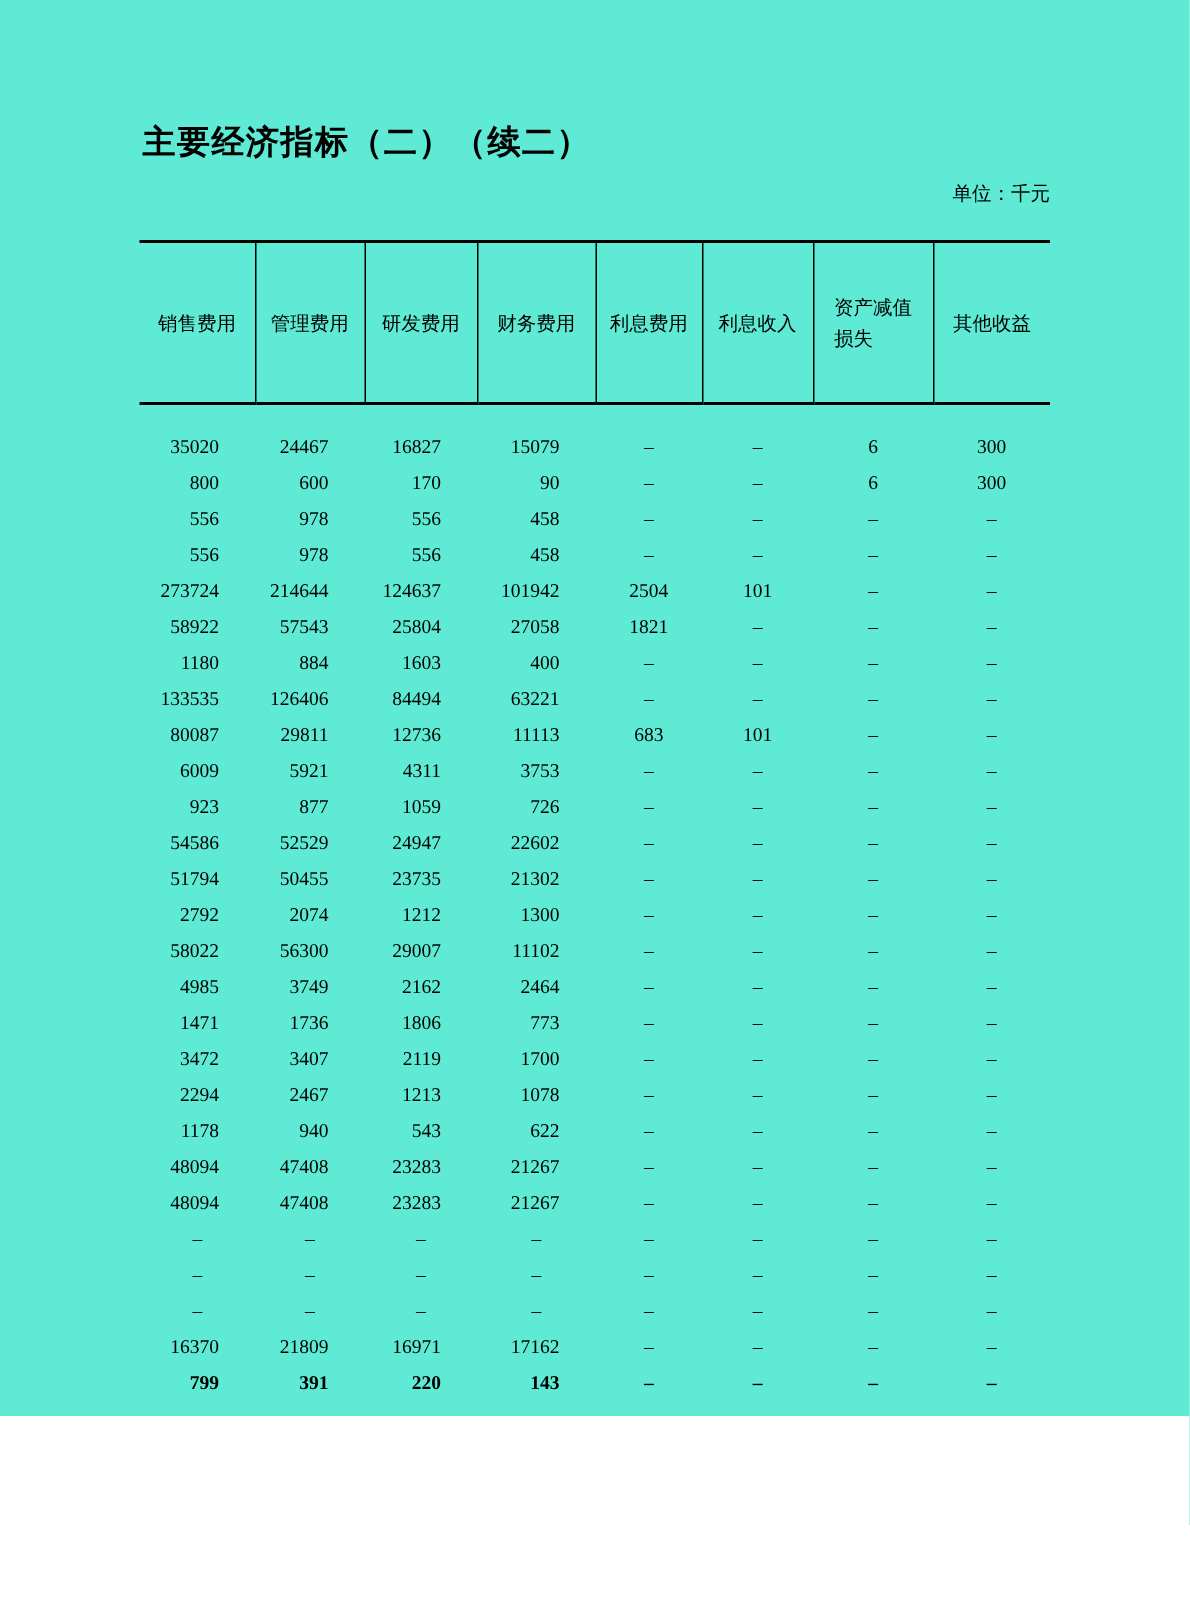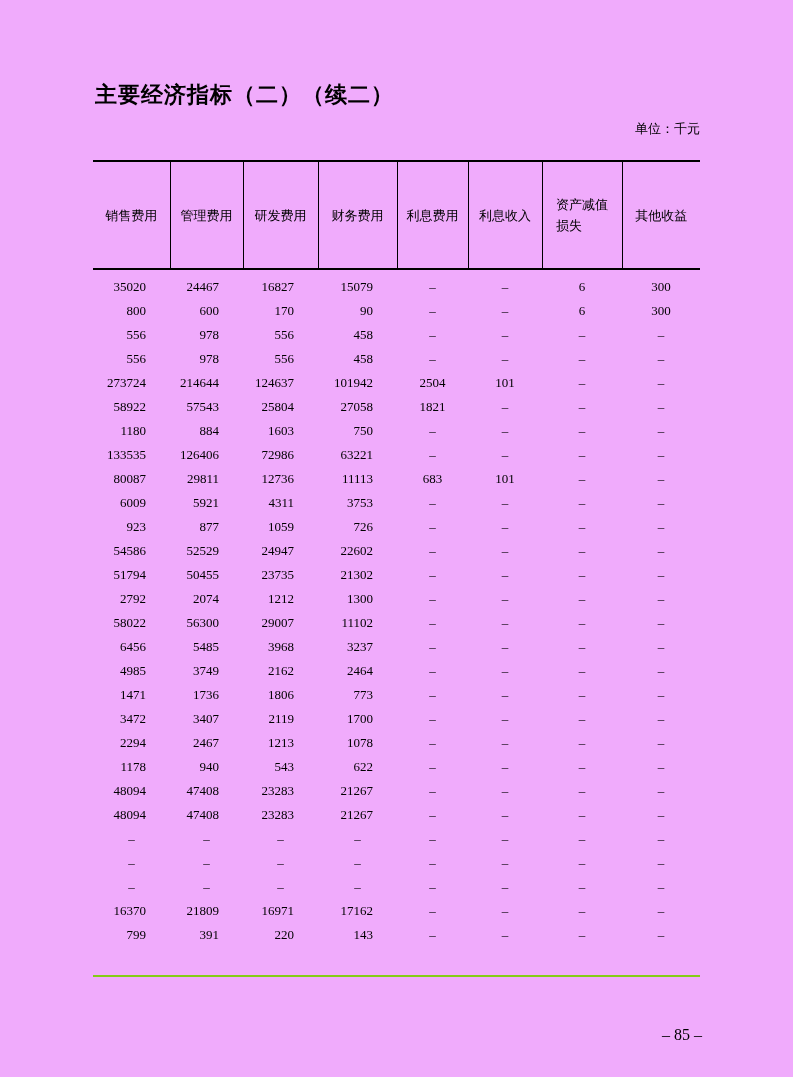"主要经济指标（二）（续二）" .page { background: #f0abfc -> #5eead4; height: 1077px -> 944px }
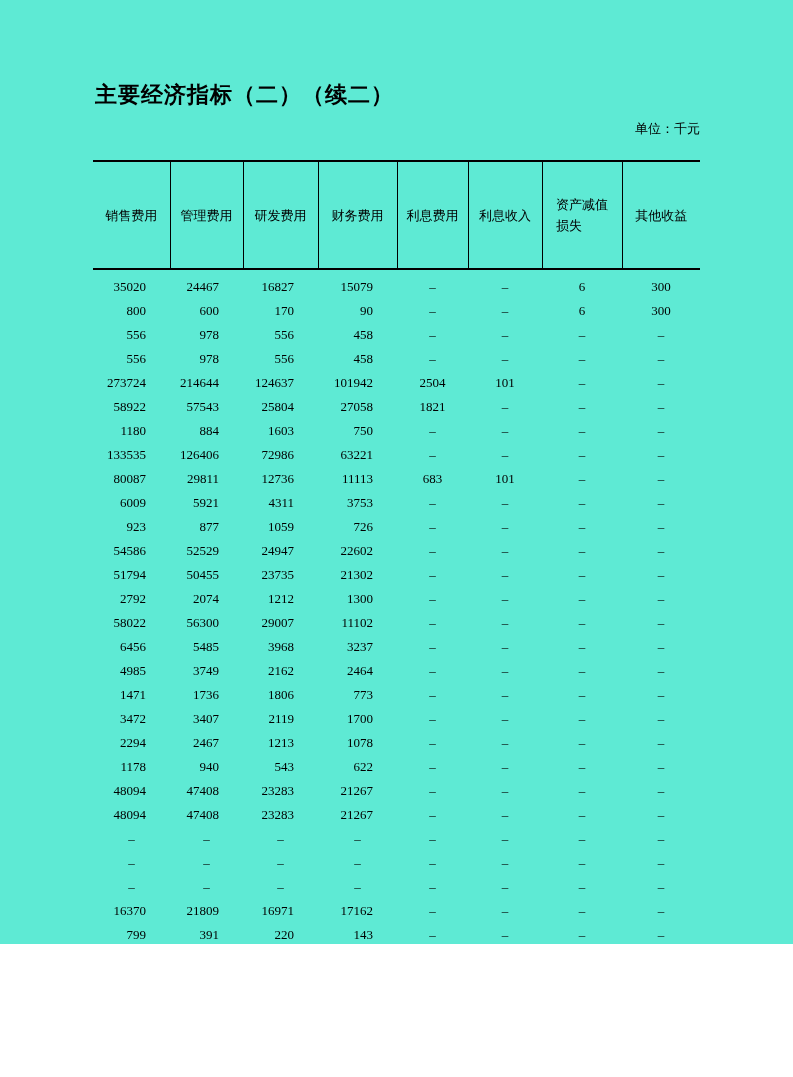"35020" tbody tr:first-child td { padding-top: 5px -> 16px }
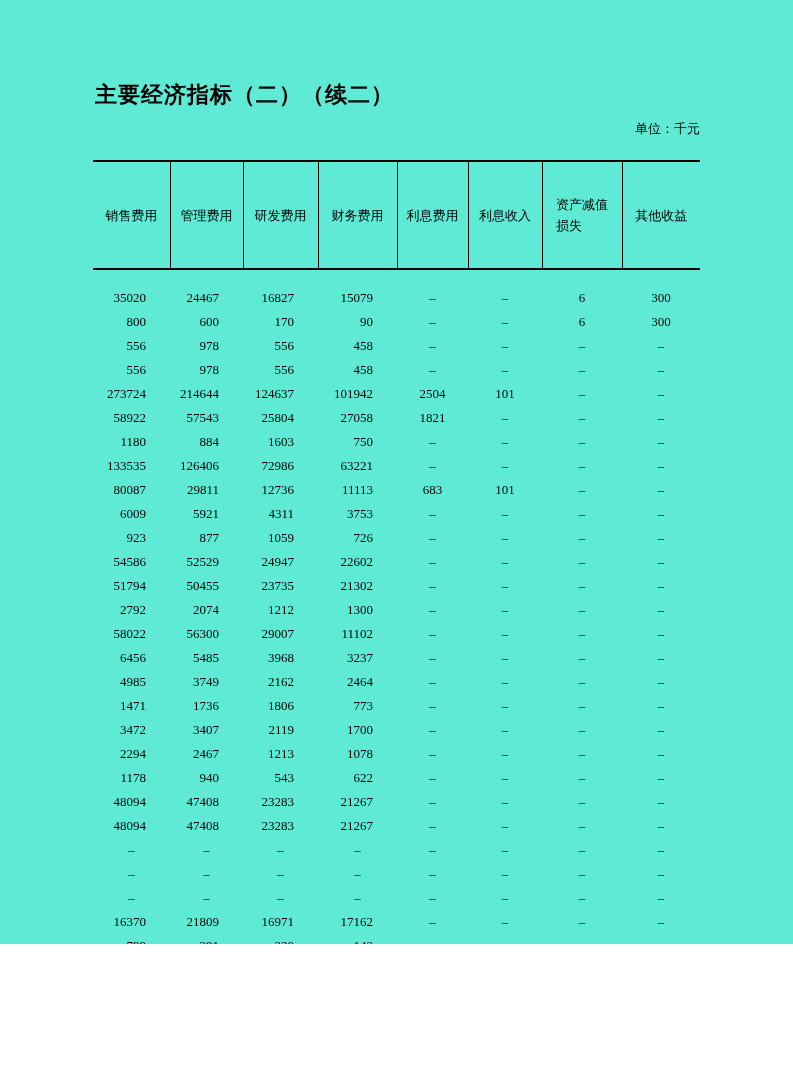"750" td.num { text: 750 -> 400 }
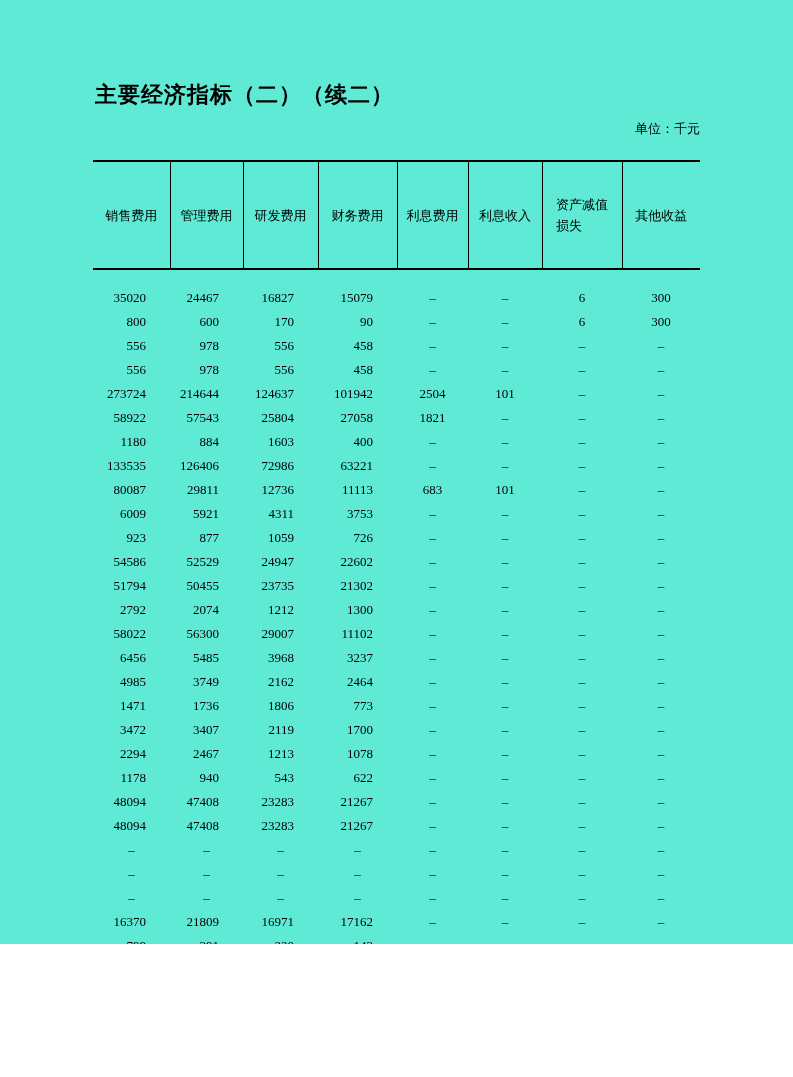"72986" td.num { text: 72986 -> 84494 }
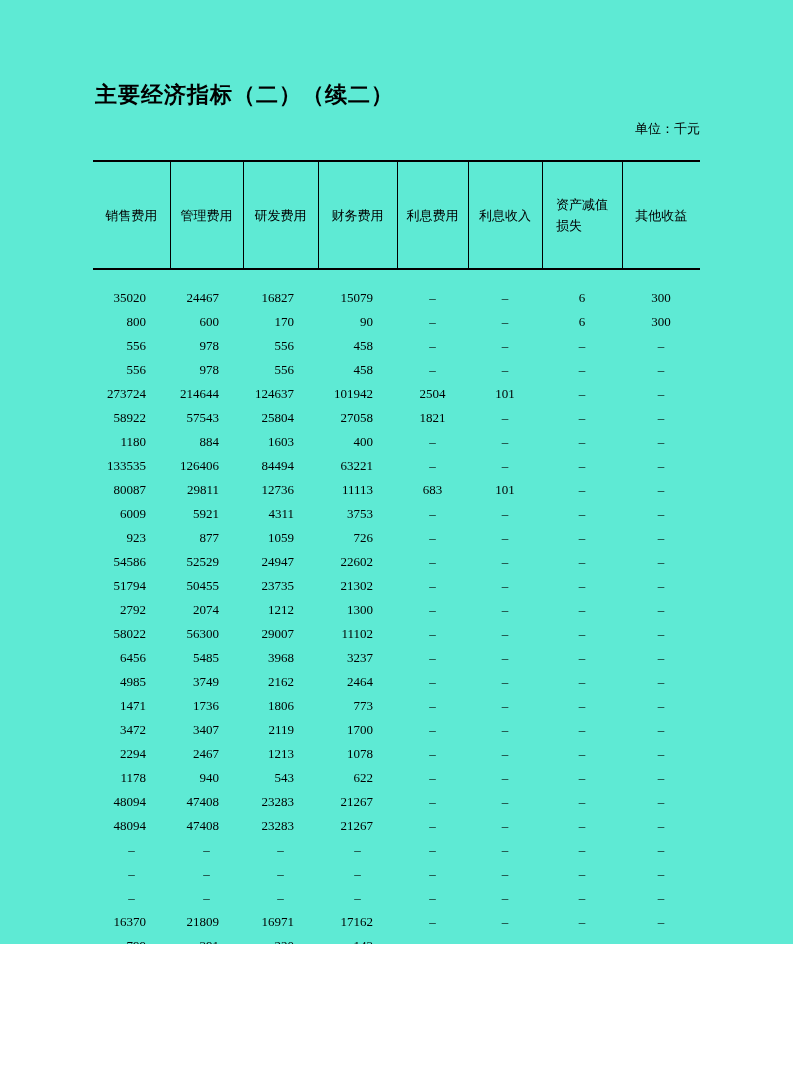"6456" tr { html: <tr> <td>6456</td> <td>5485</td> <td>3968</td> <td>3237</td> <td>–</td> <td>–</td> <td>–</td> <td>–</td> </tr> -> none }
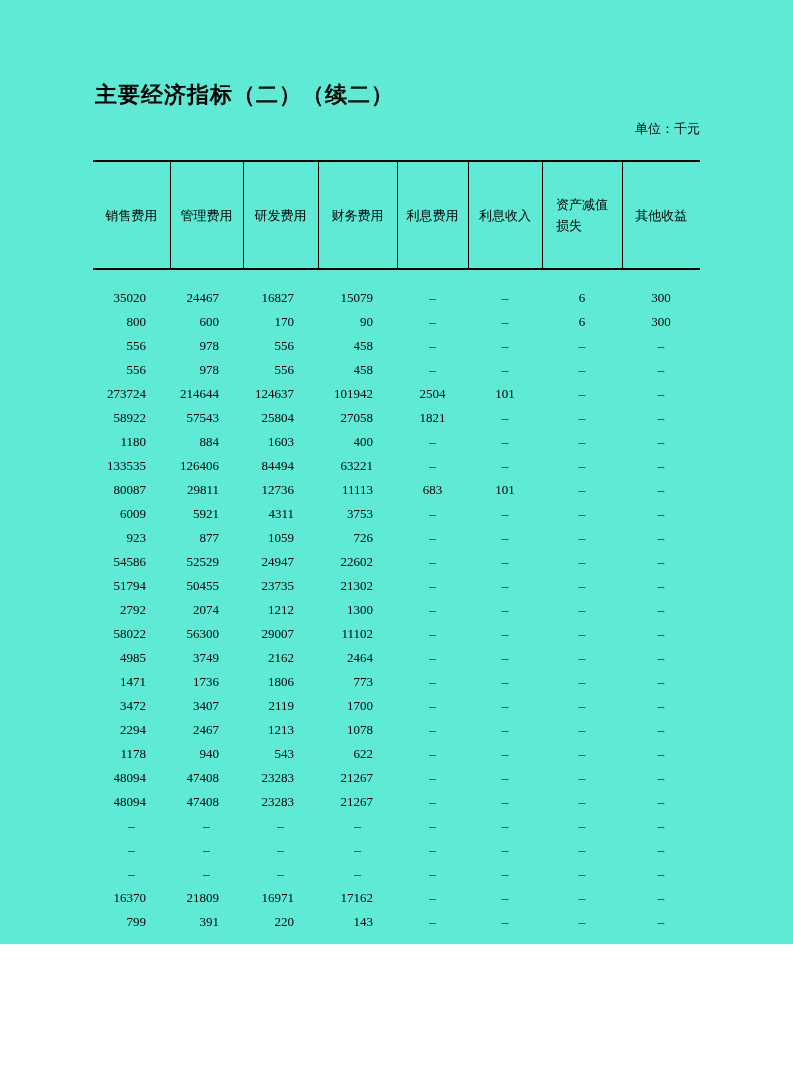"799" tbody tr:last-child td { font-weight: none -> bold }
